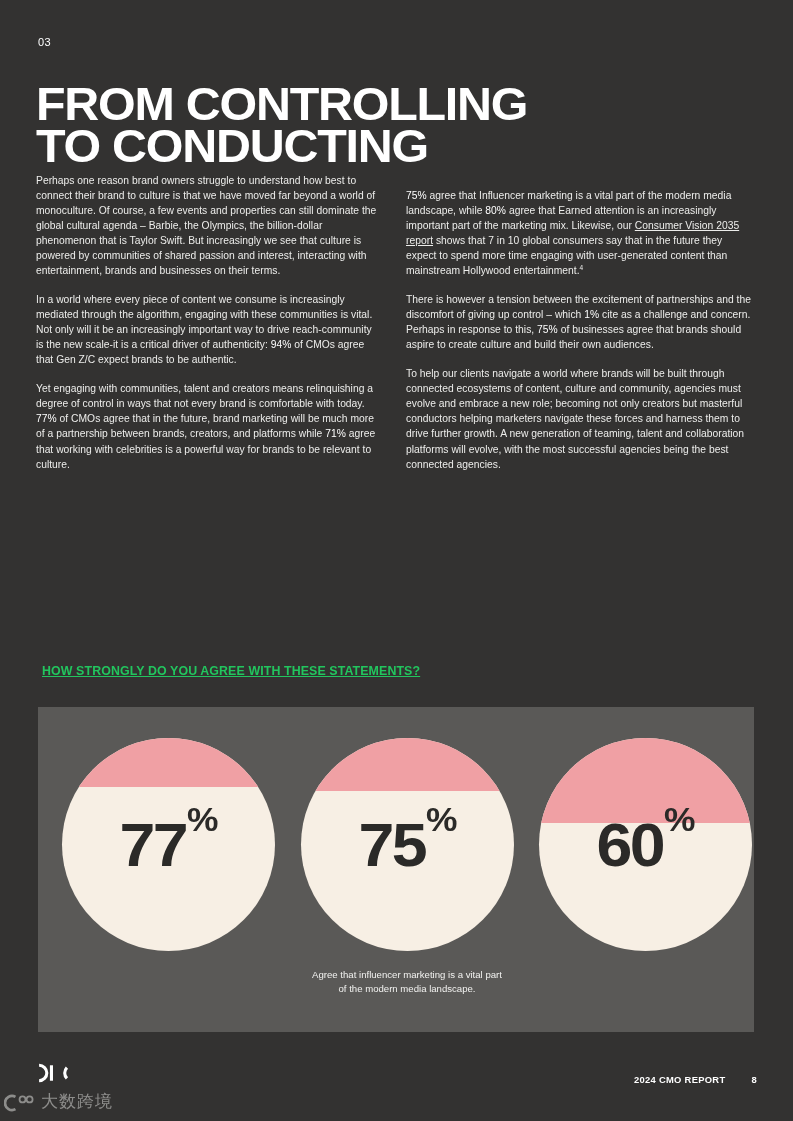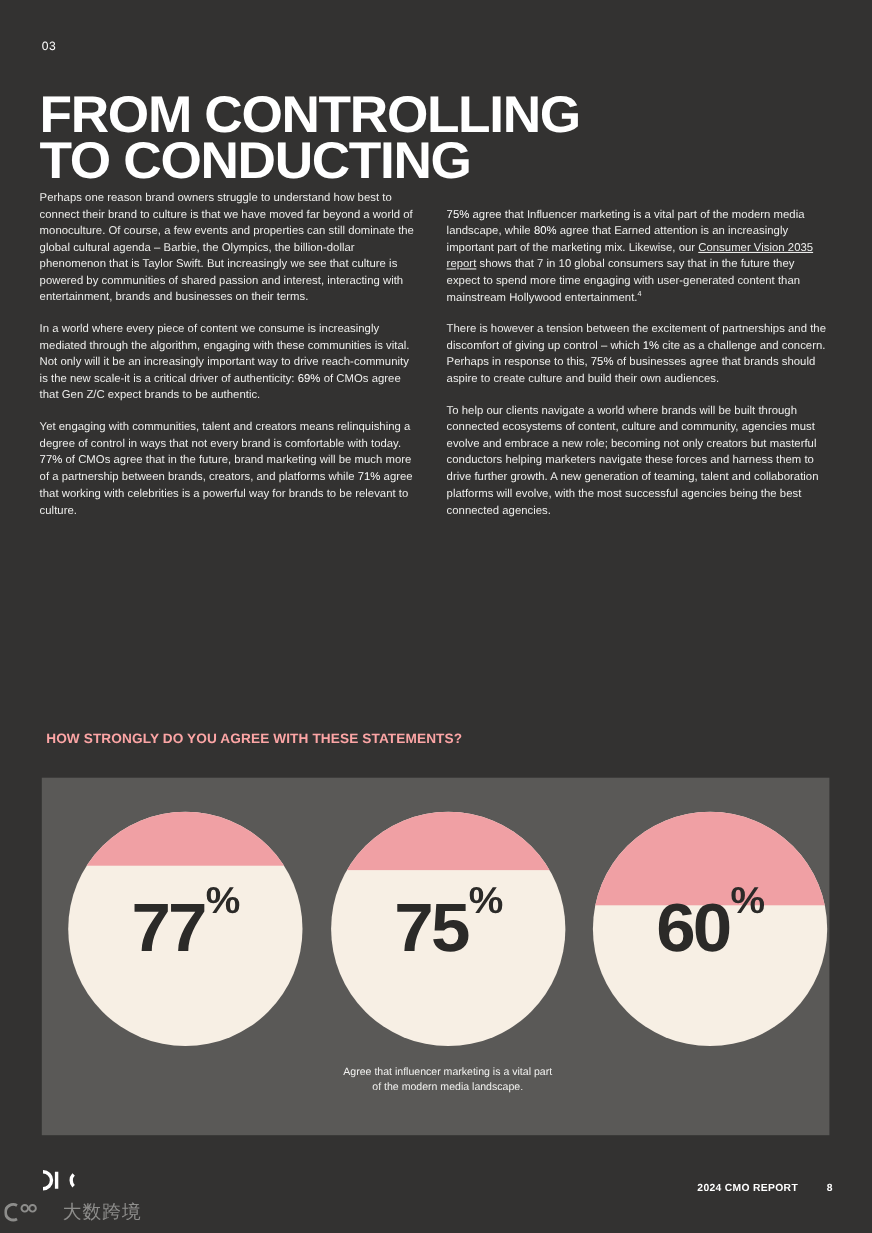"69%" b { text: 69% -> 94% }
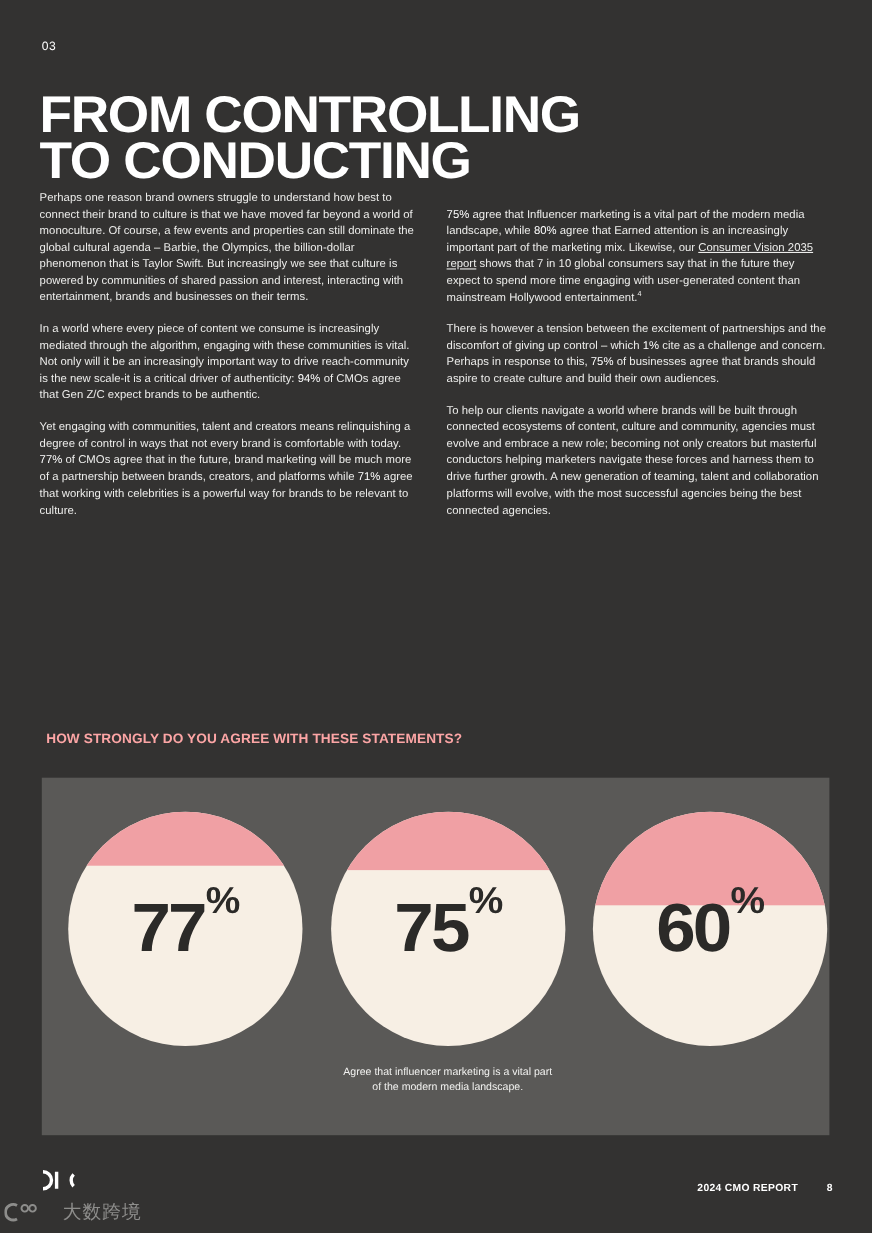"HOW STRONGLY DO YOU AGREE" .chart-heading { color: #fca5a5 -> #22c55e; text-decoration: none -> underline }
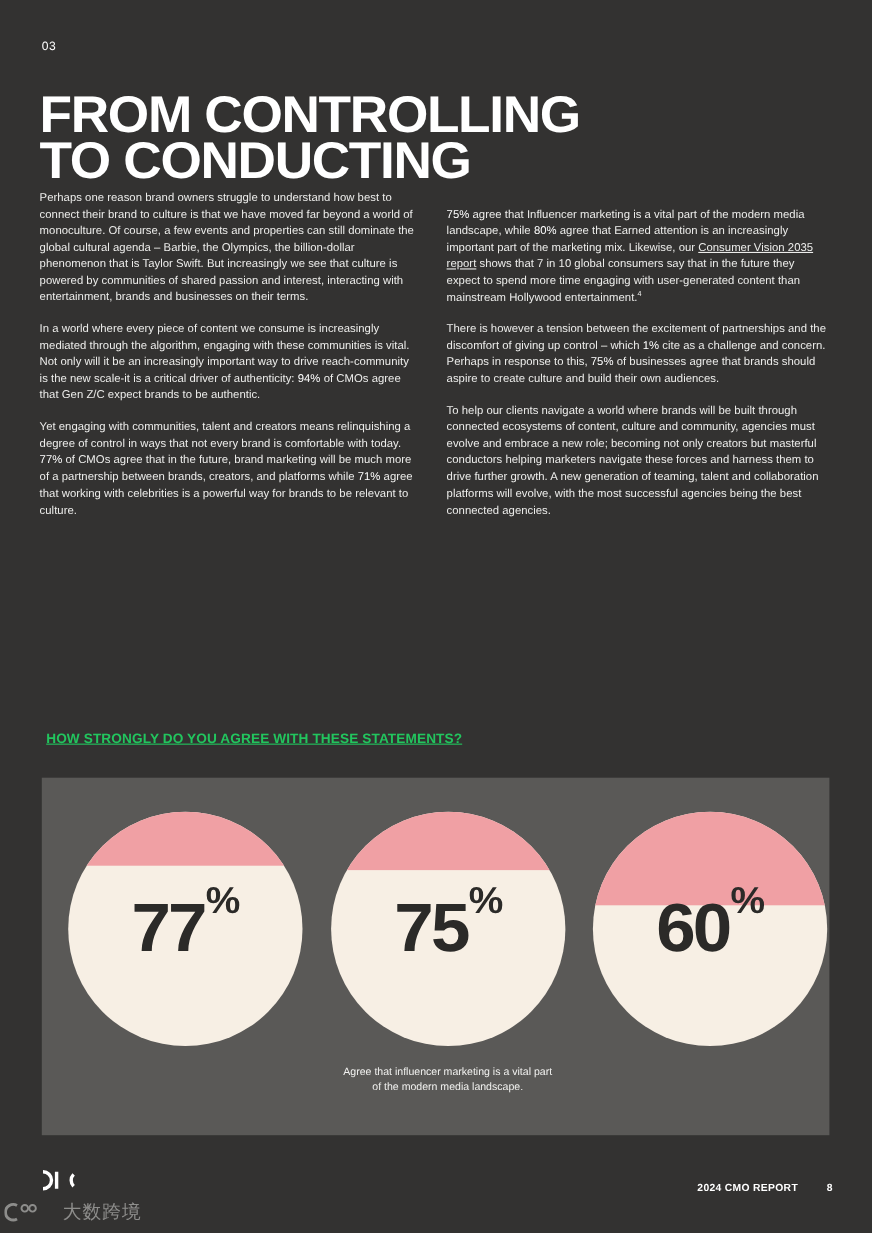"大数跨境" .watermark { align-items: center -> flex-end; gap: 23px -> 7px }
